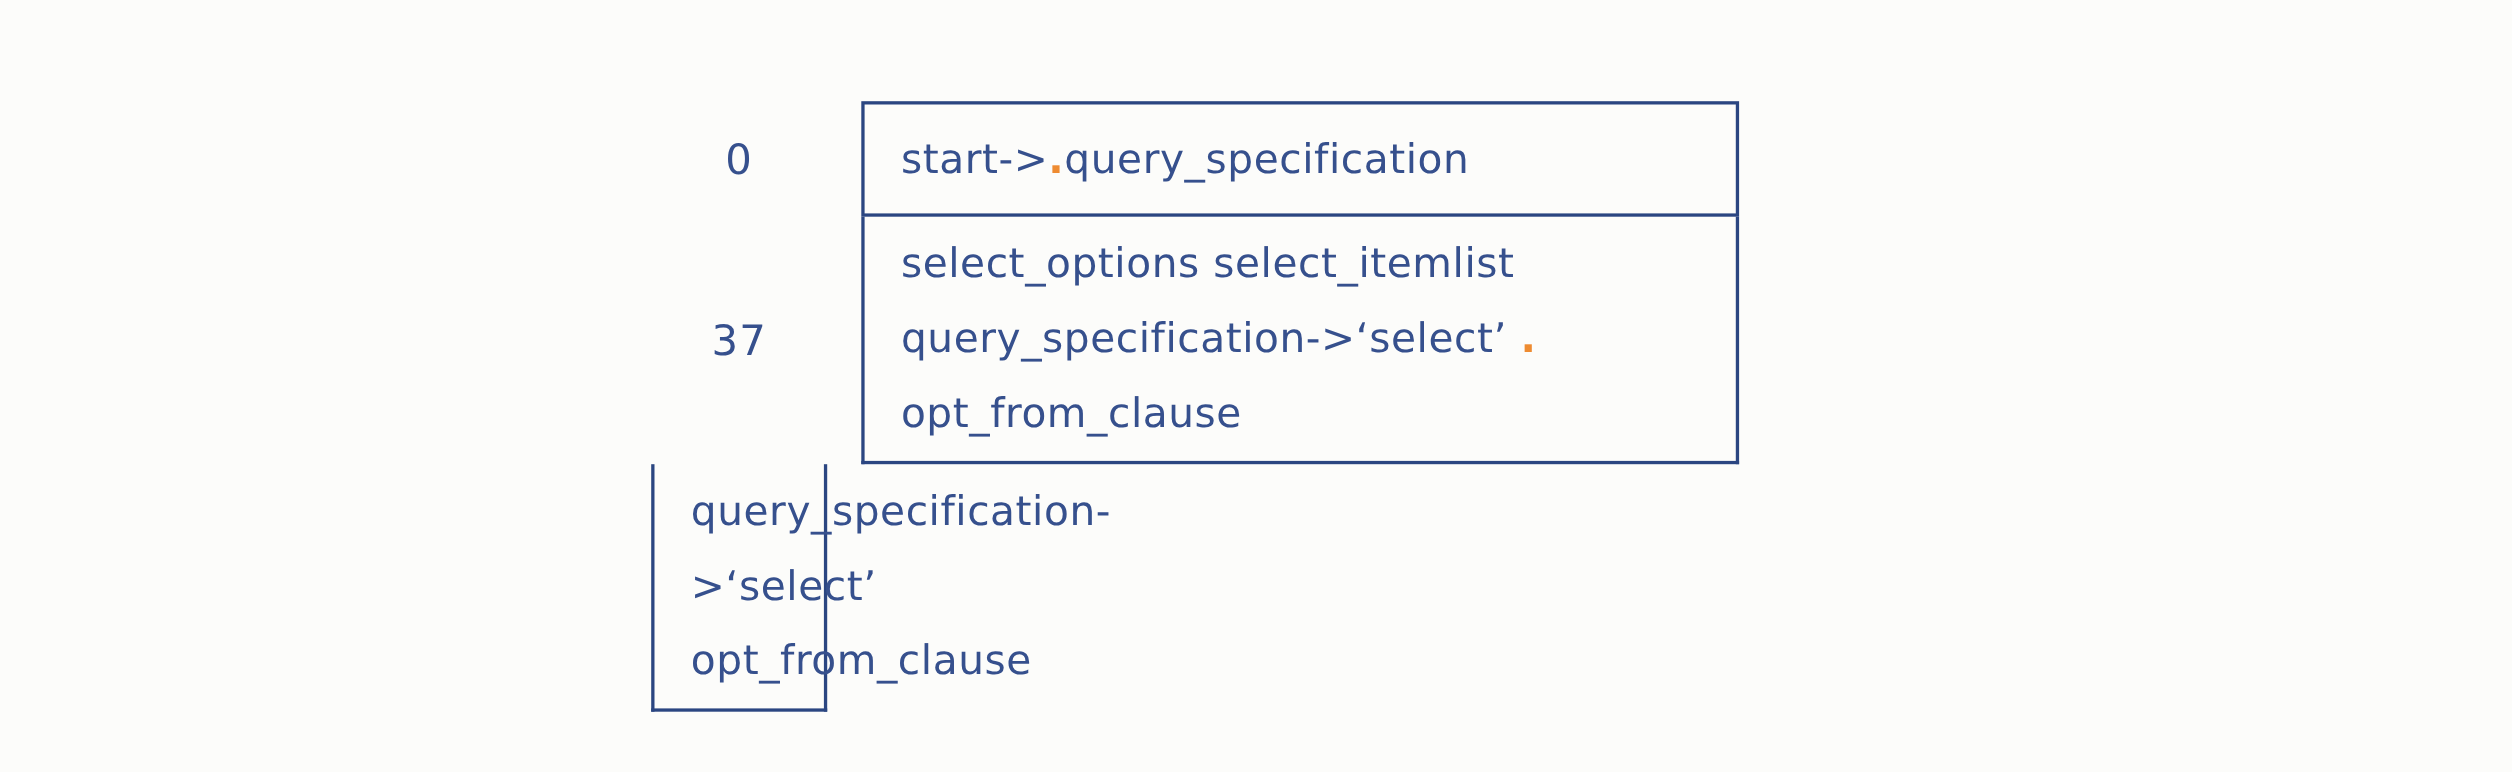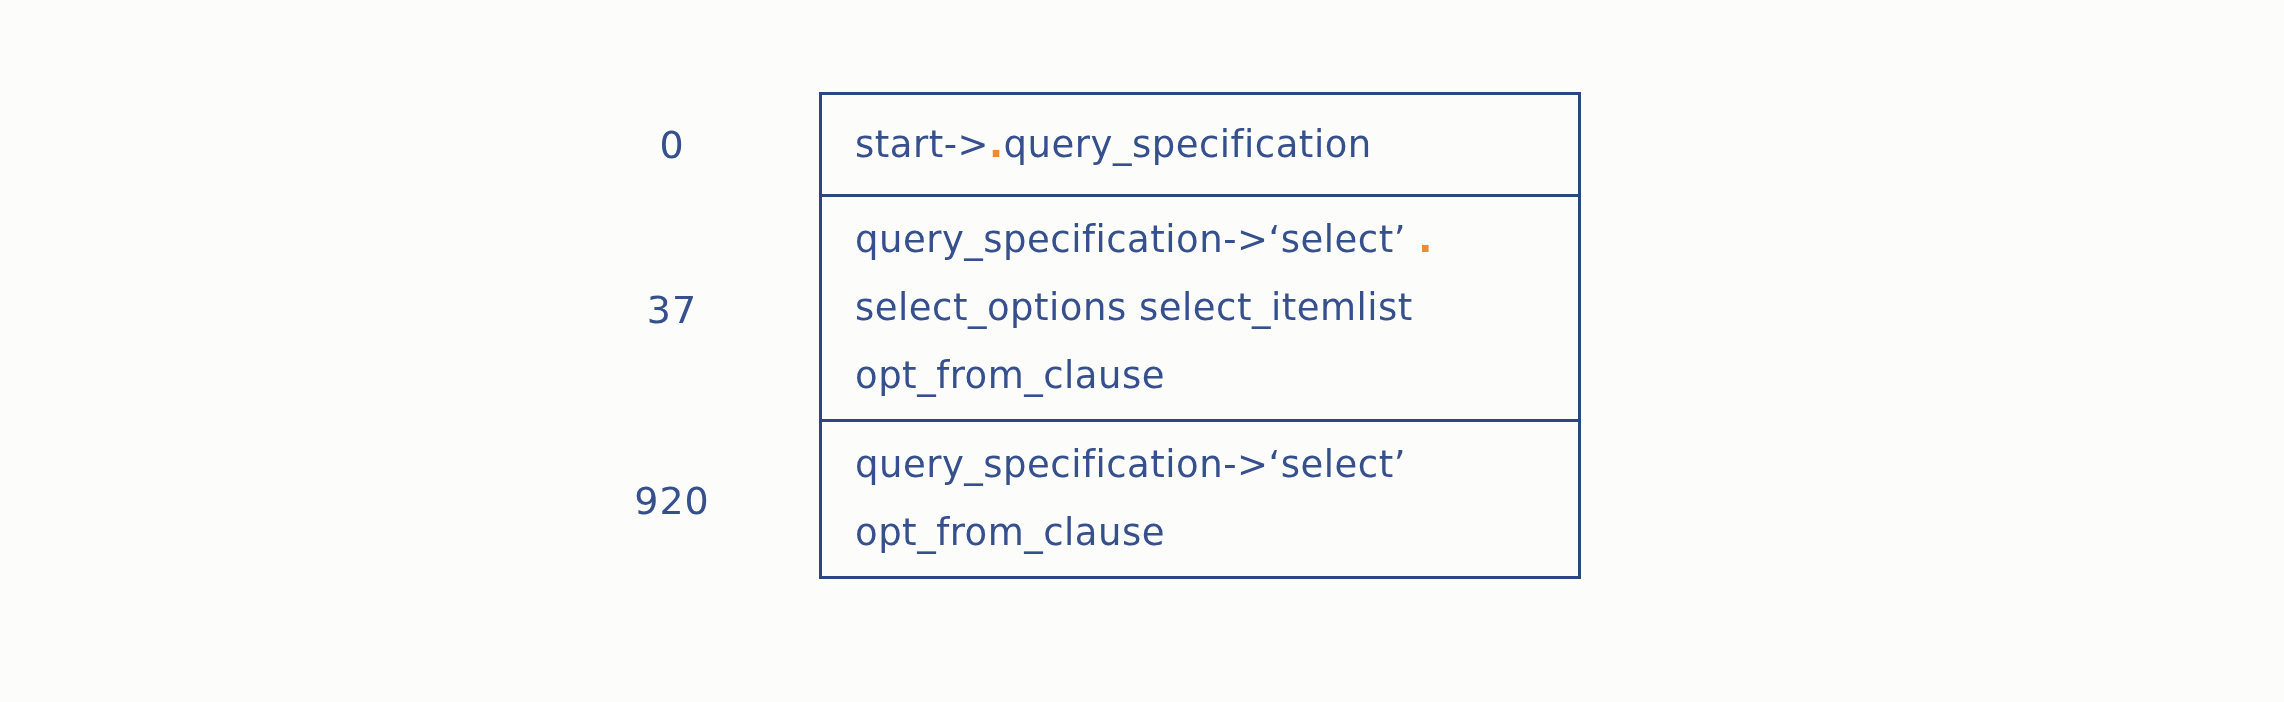"start->.query_specification" .state-cell { margin-left: 36px -> none }
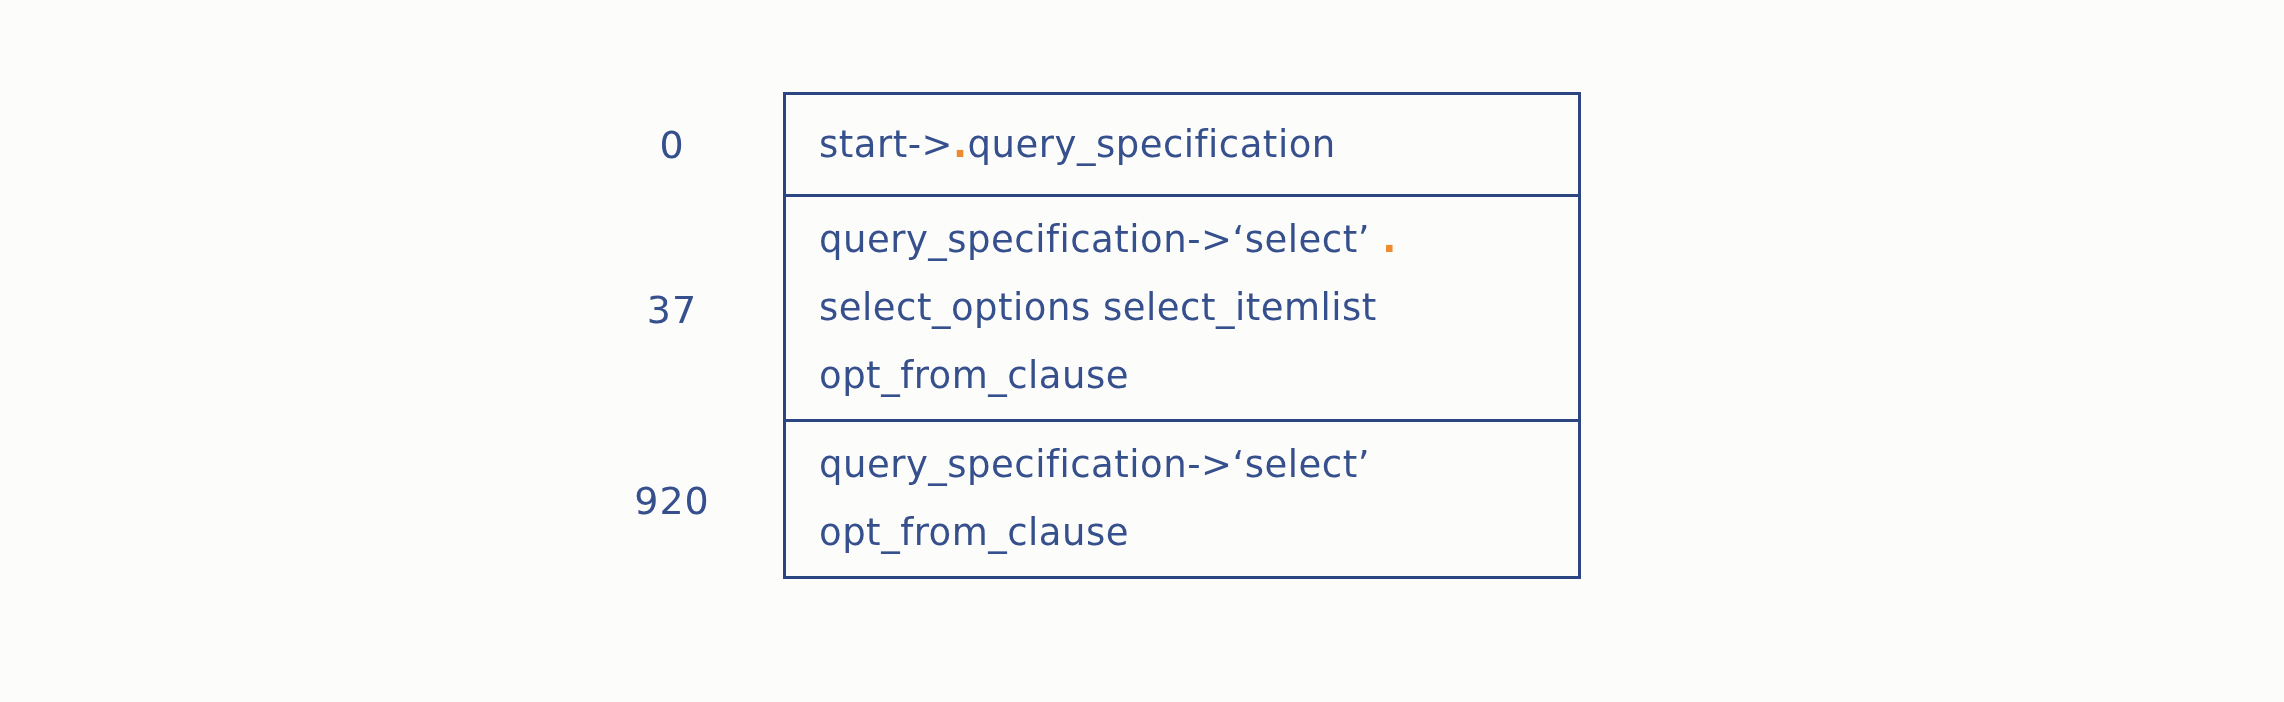"query_specification->‘select’ ." div.item-line { order: before "select_options select_itemlist" -> after "select_options select_itemlist" }
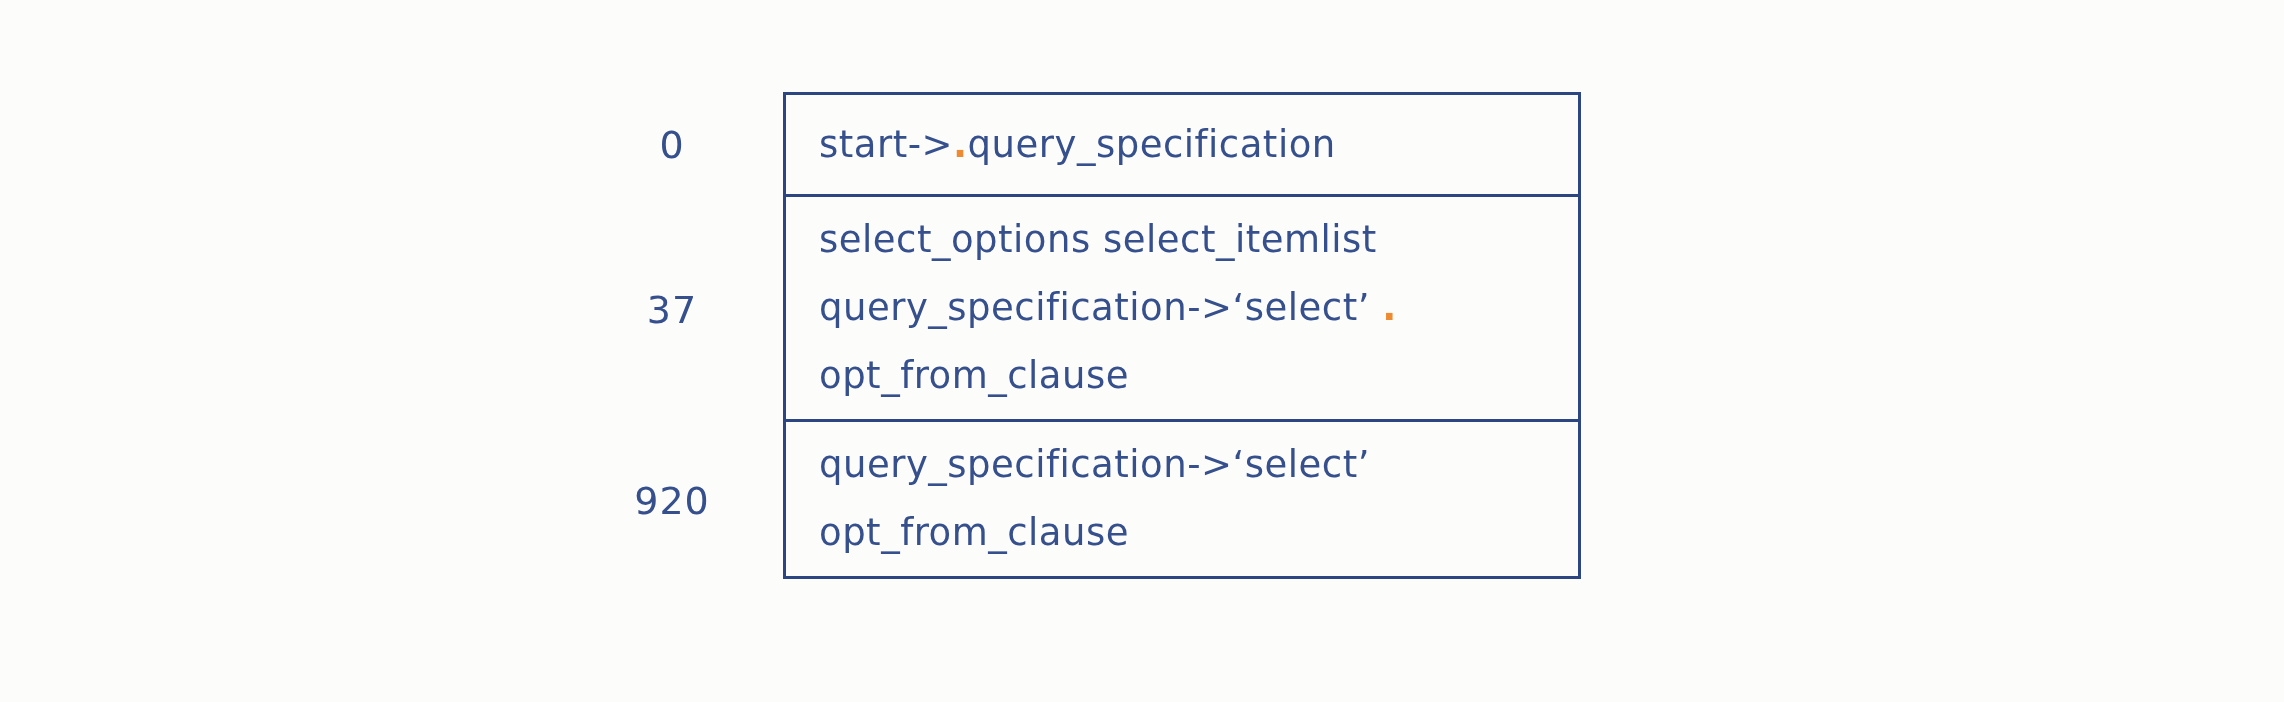"920" div.state-num { html: <div>920</div> -> none }
